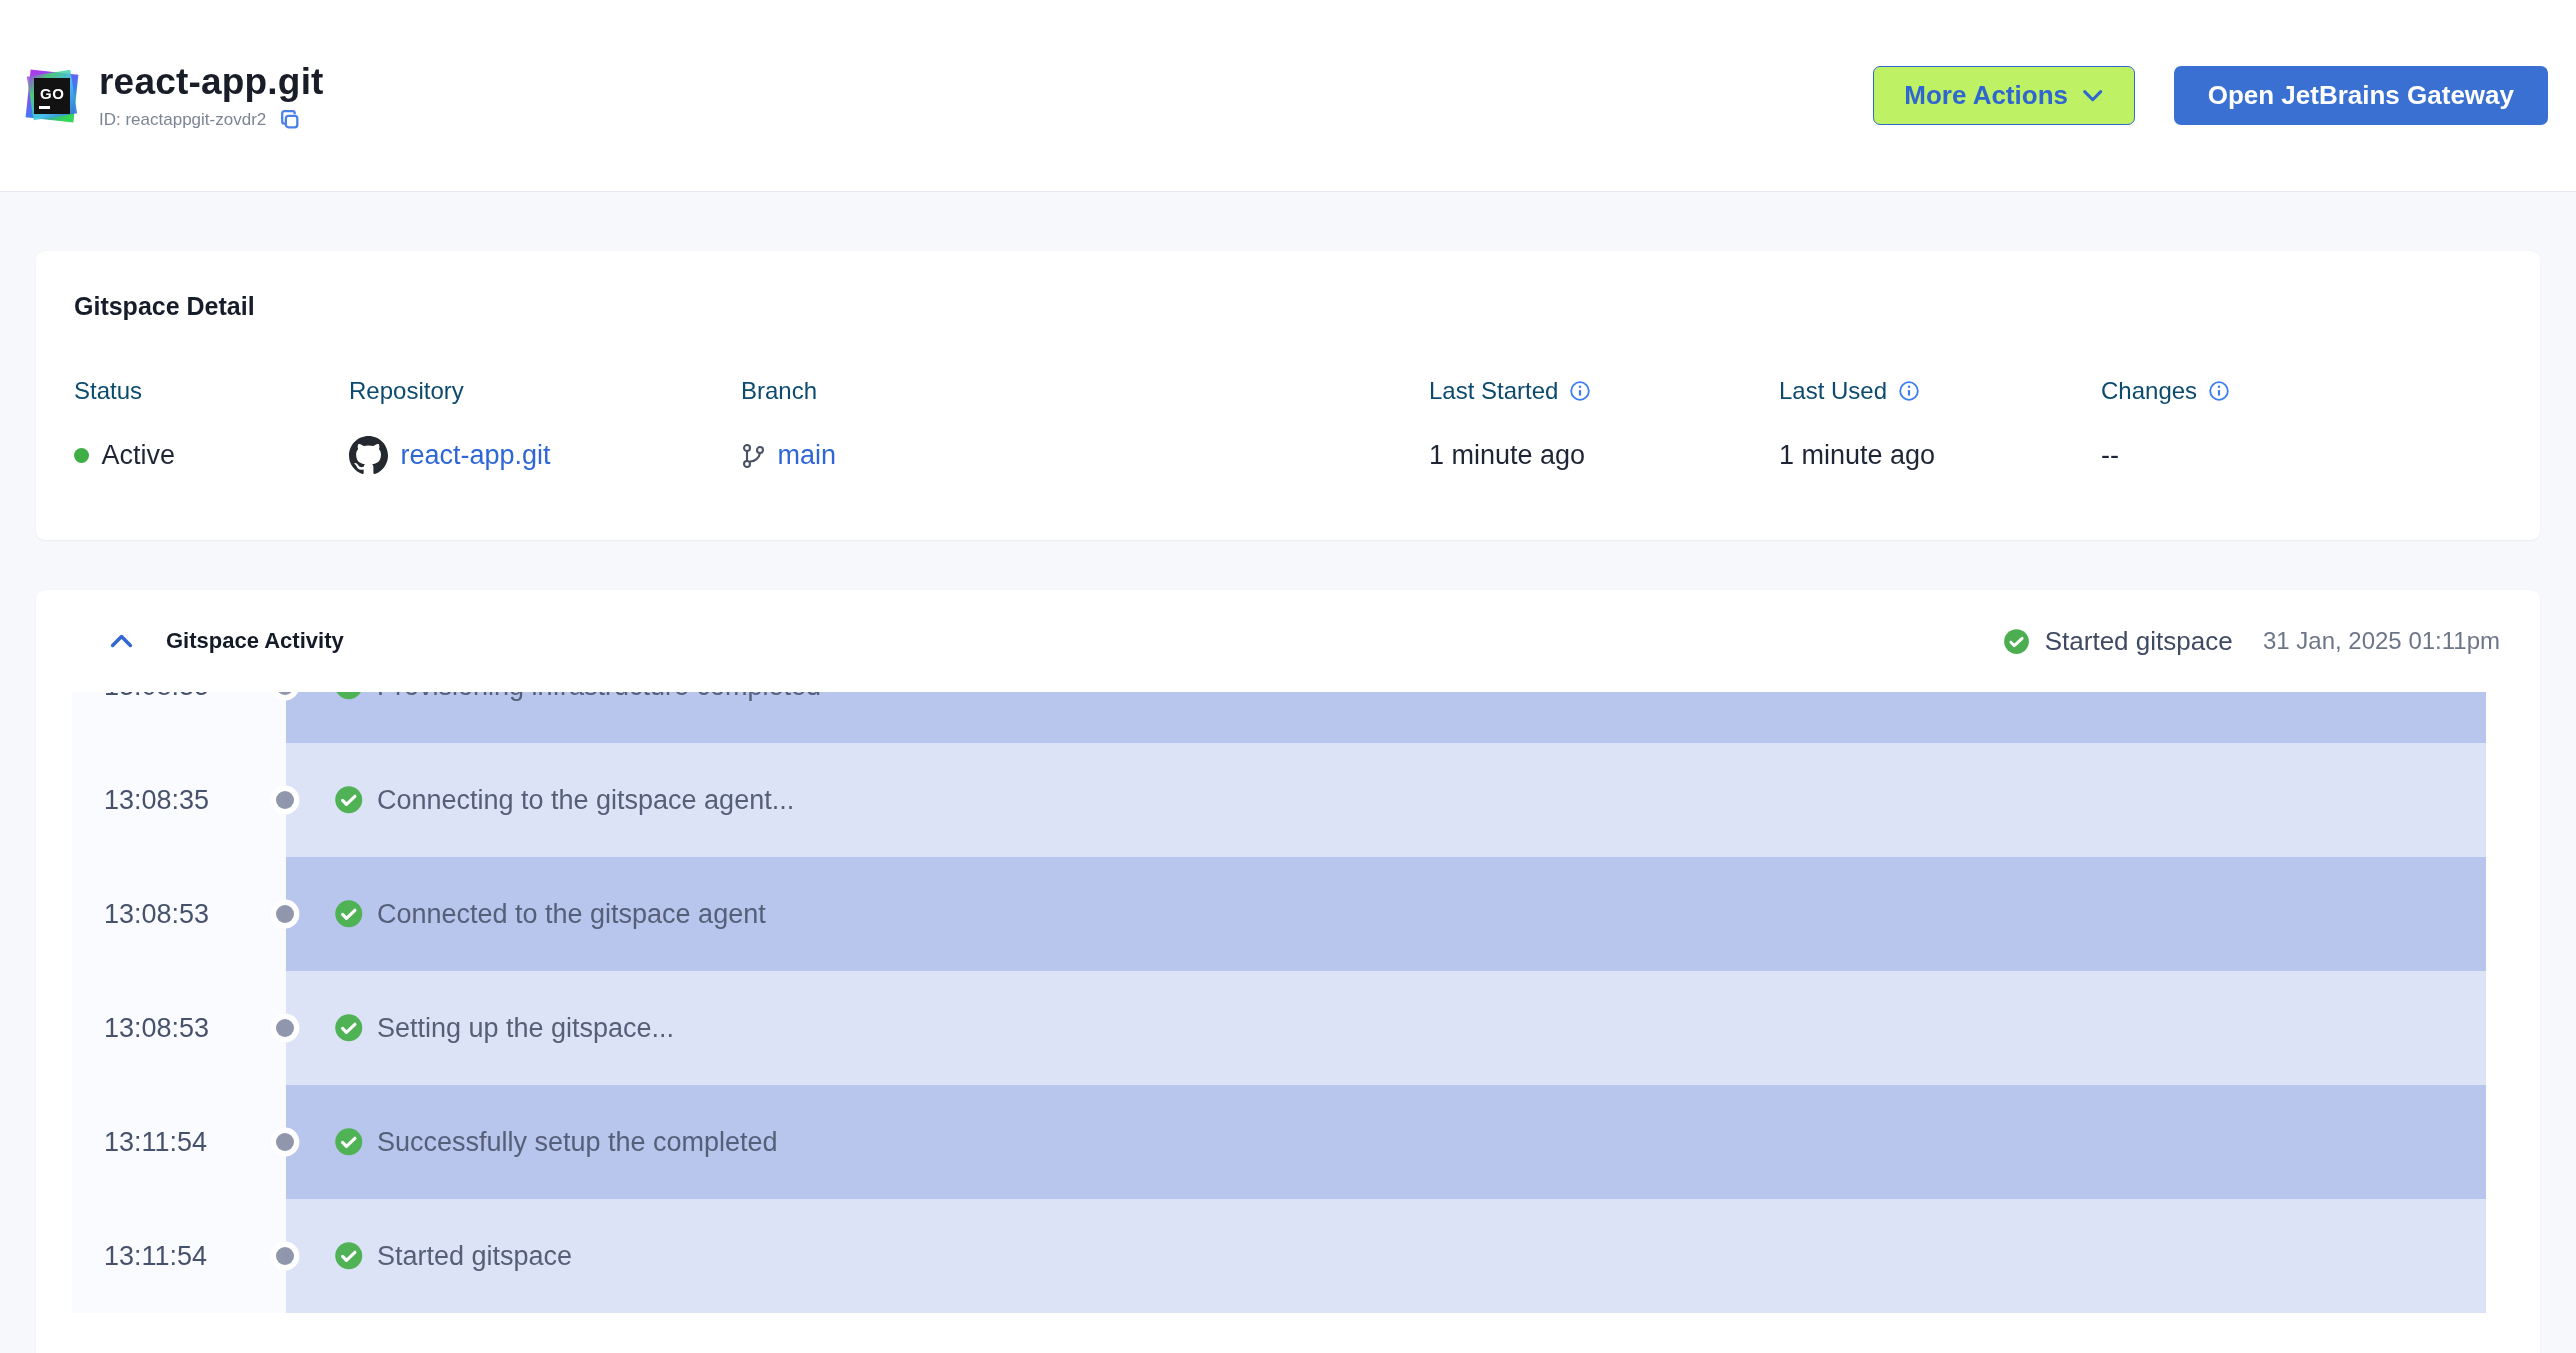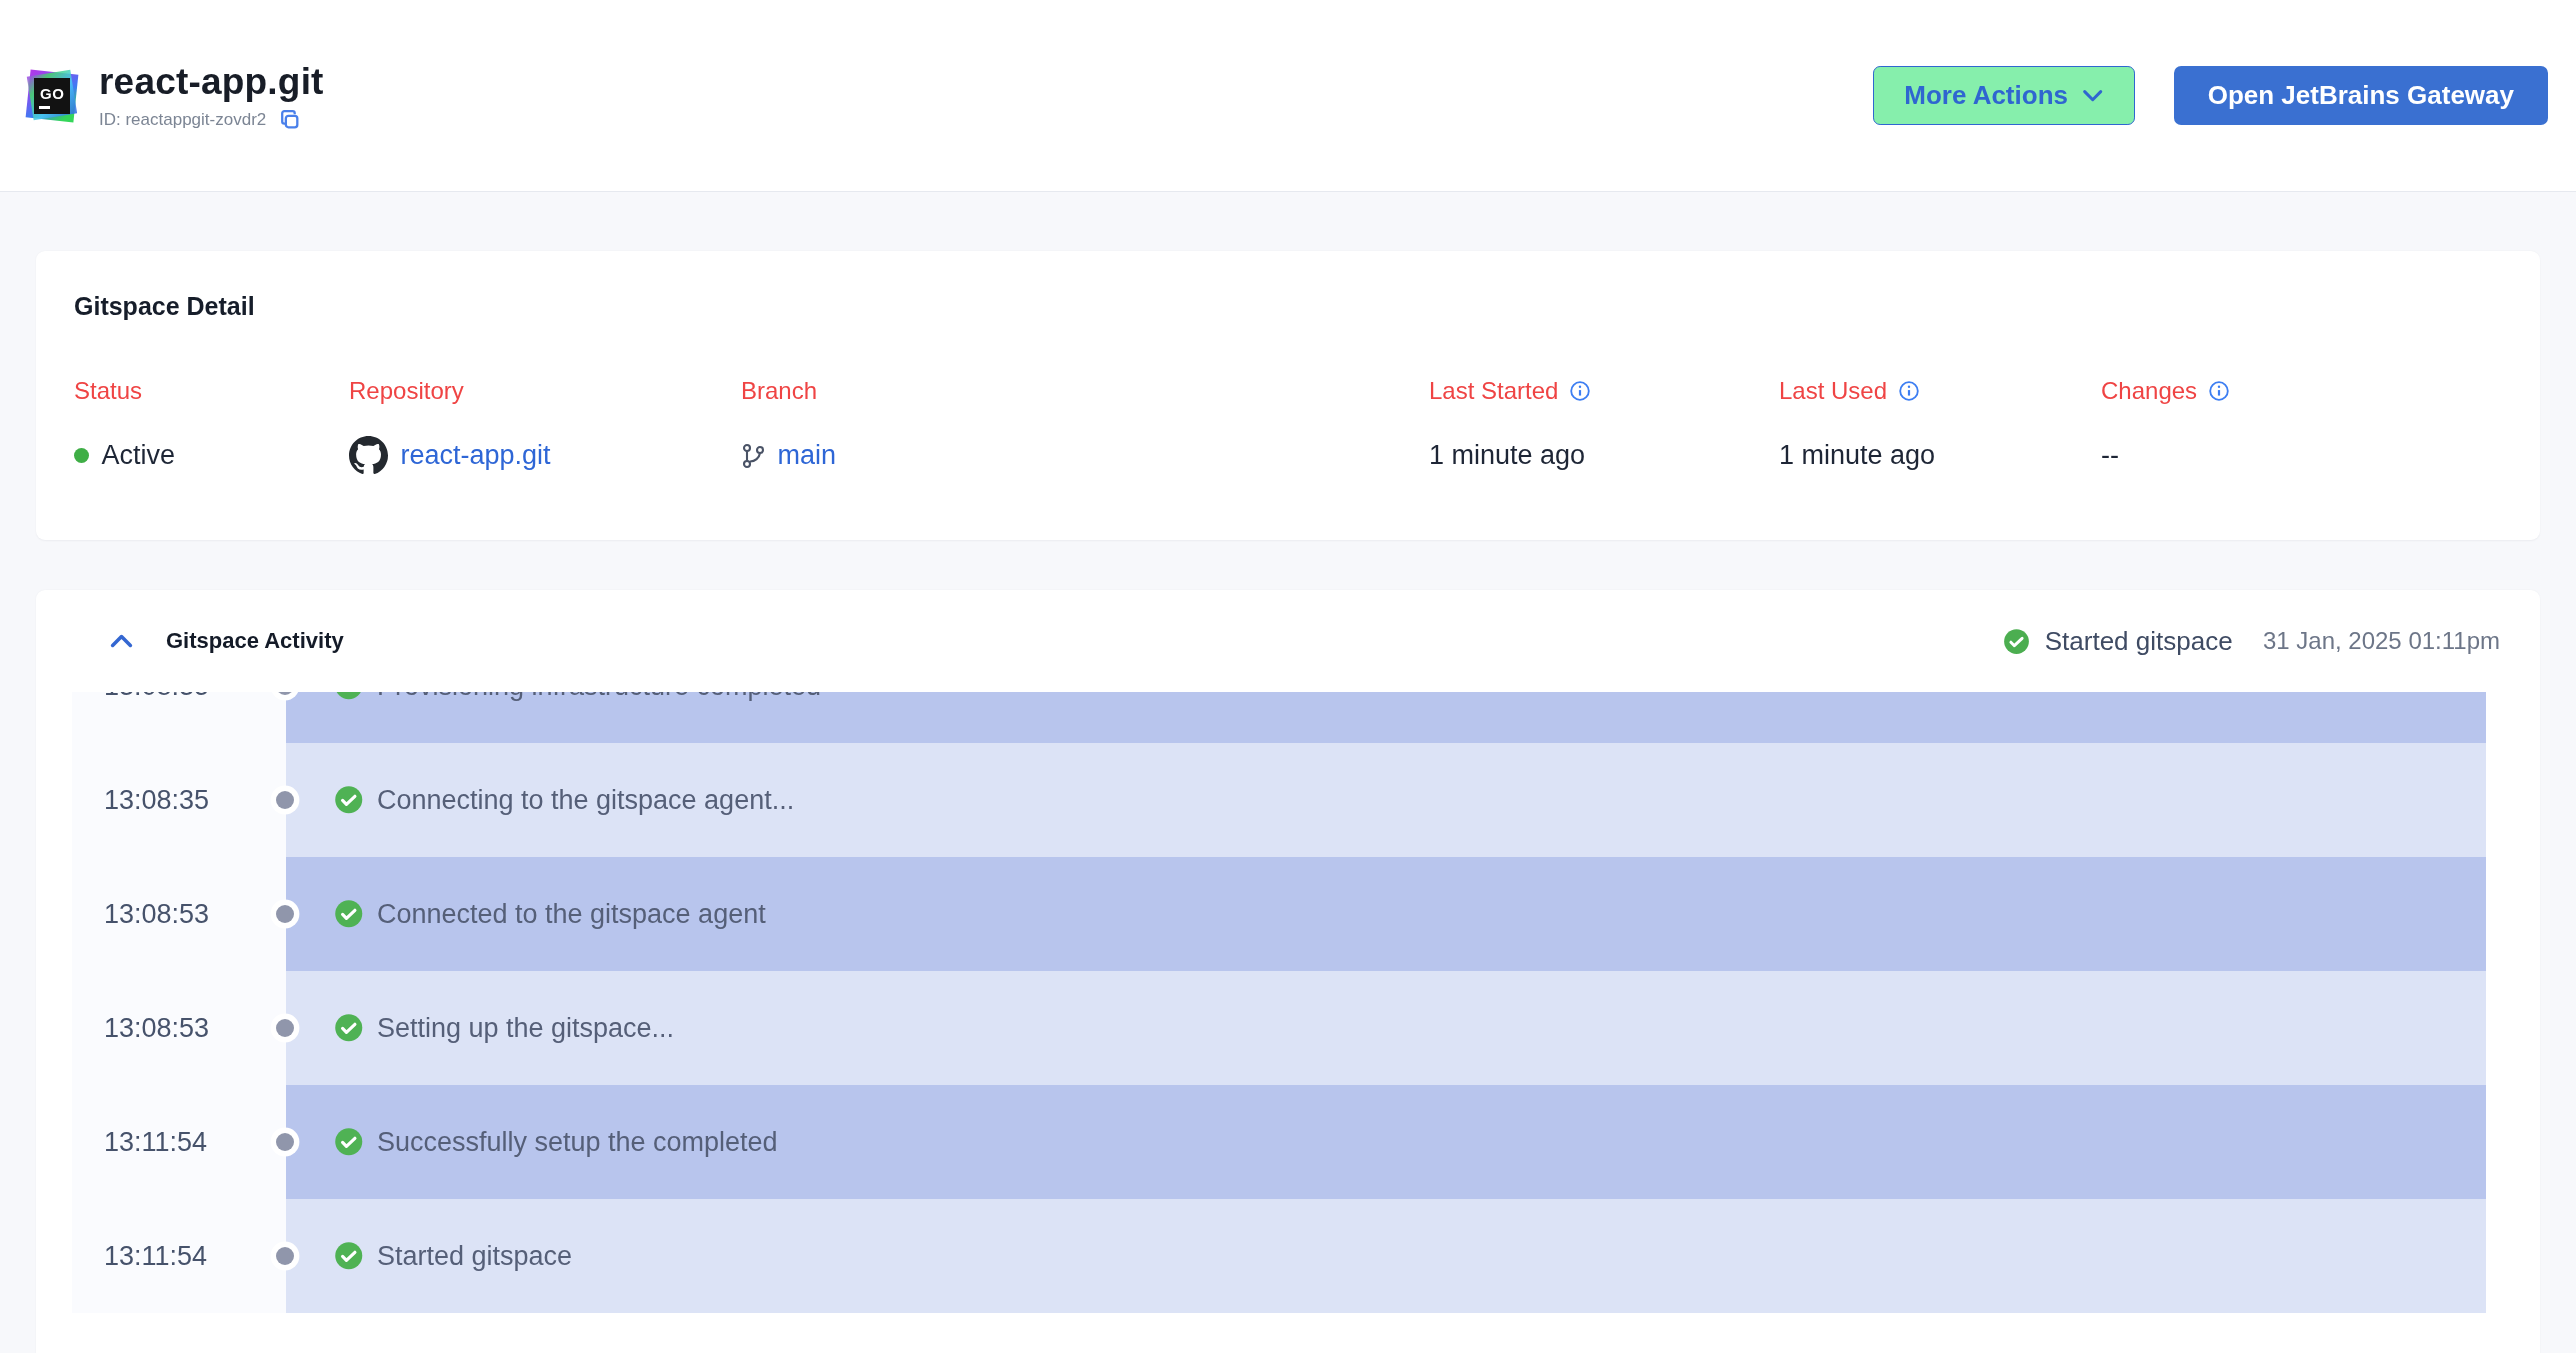"More Actions" .btn-outline { background: #86efac -> #bef264 }
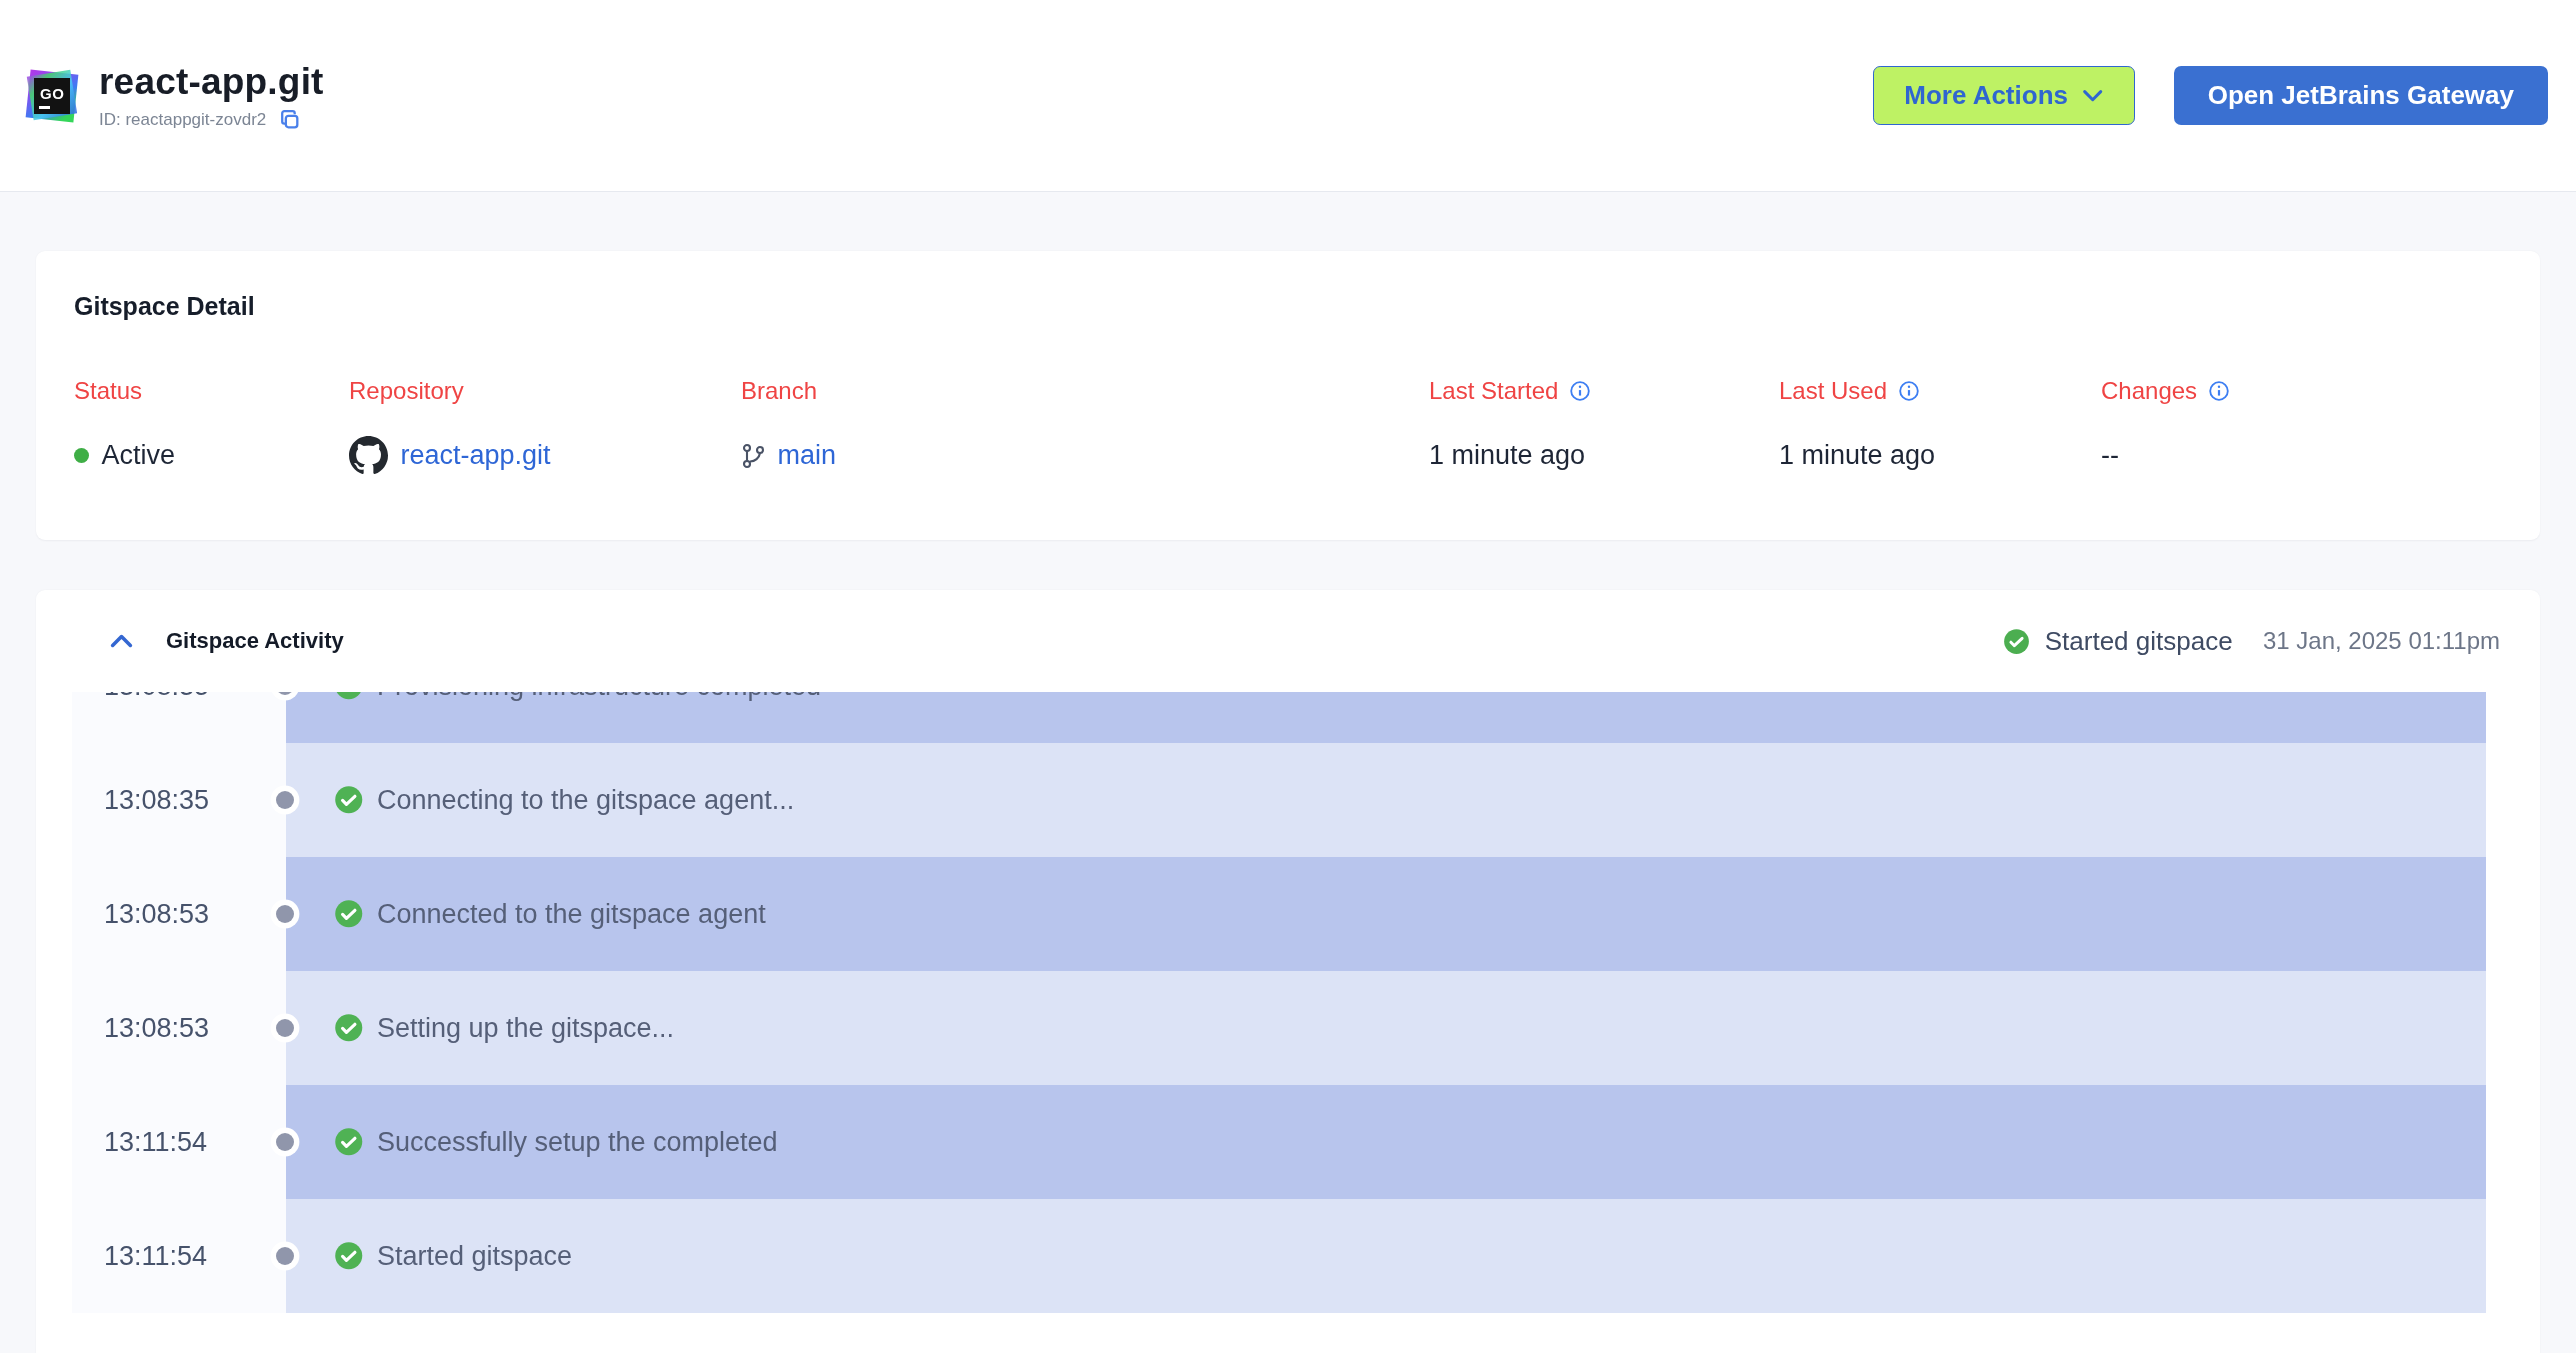"Status" .f-label { color: #ef4444 -> #0c4a6e }
